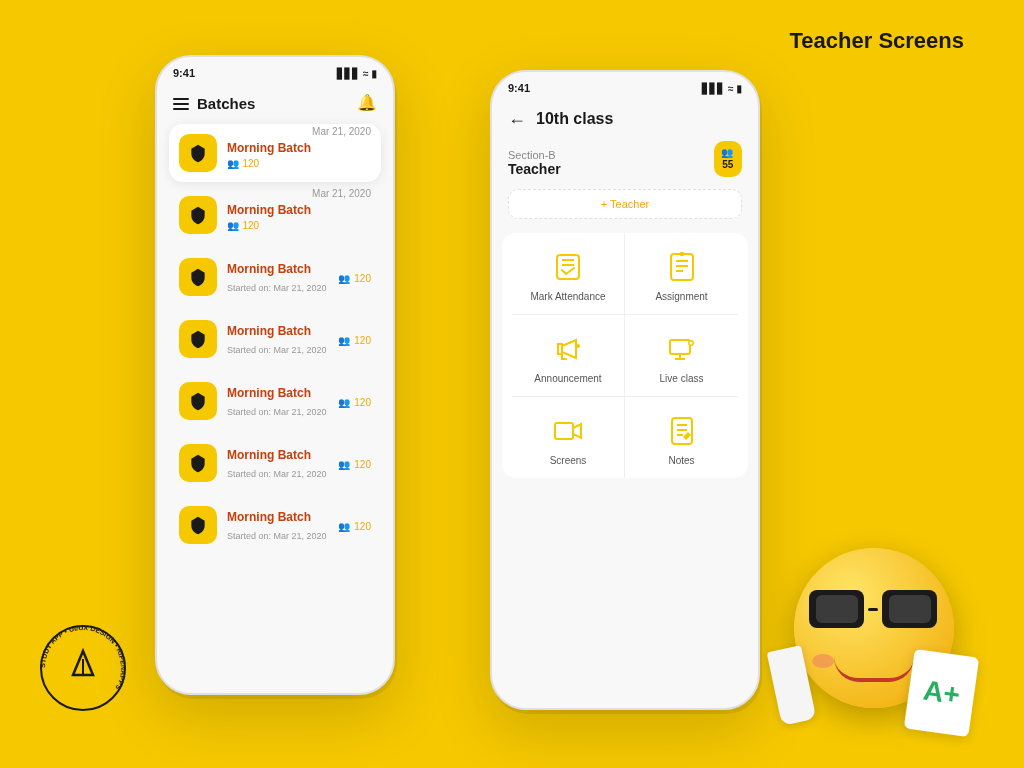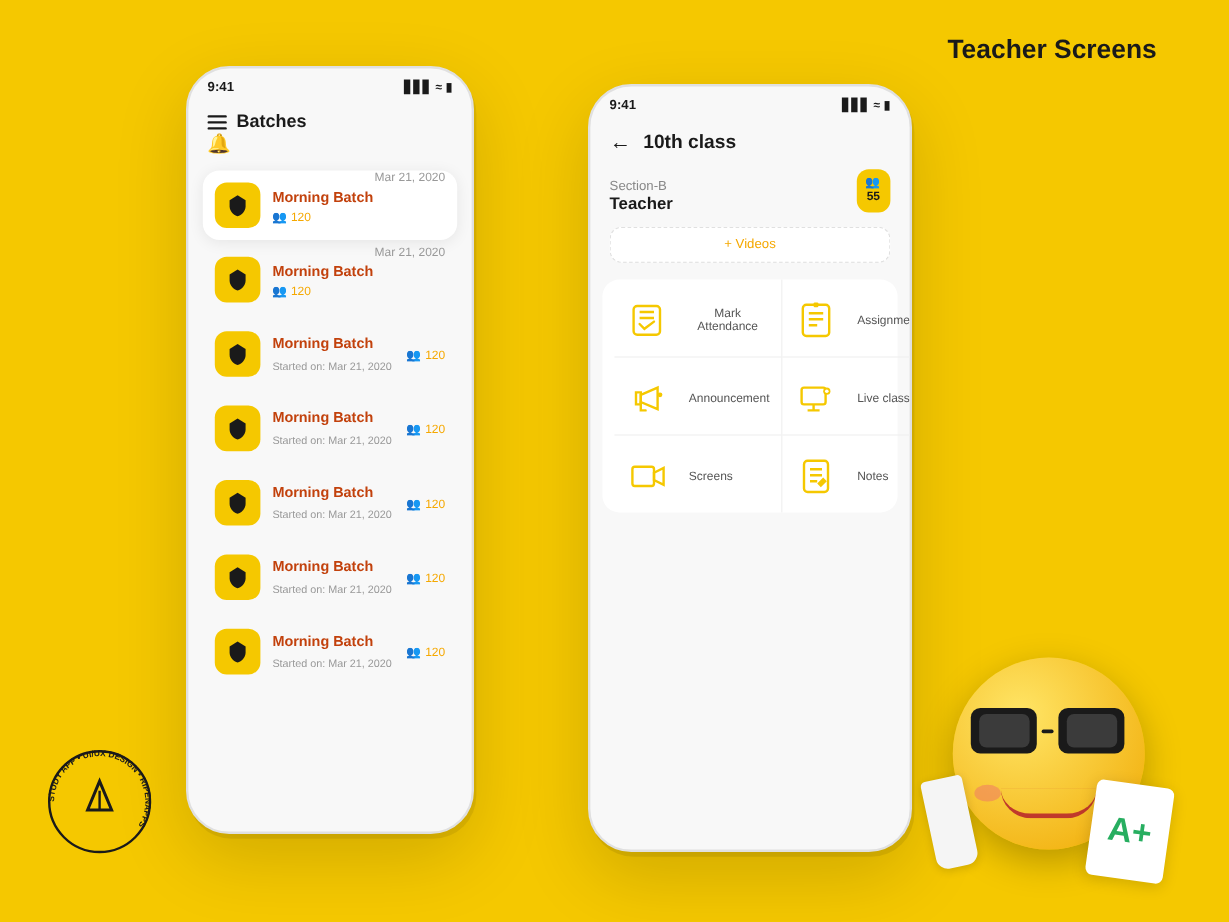"Batches" .batches-header { align-items: flex-start -> flex-end; flex-direction: column -> none }
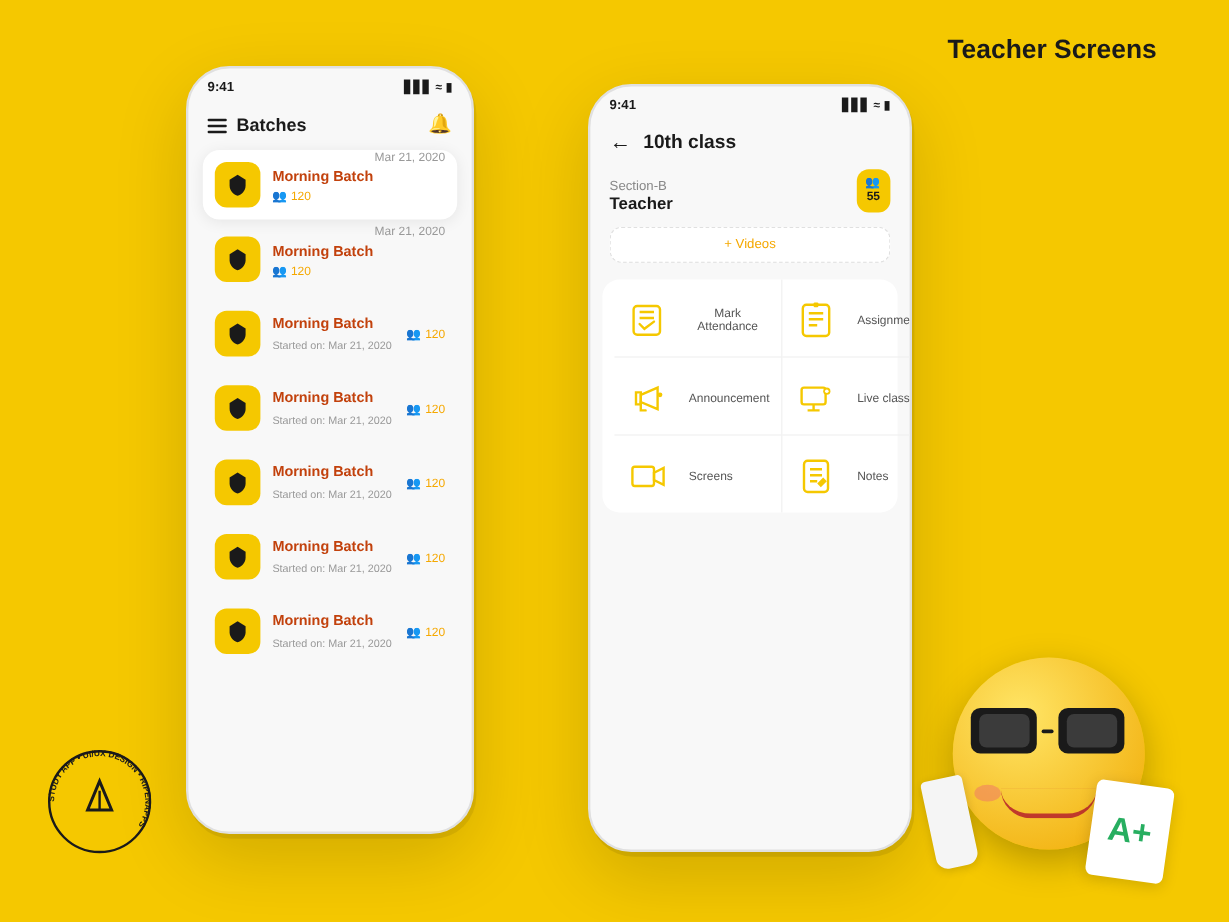"+ Videos" div.add-student-btn { text: Videos -> Teacher }
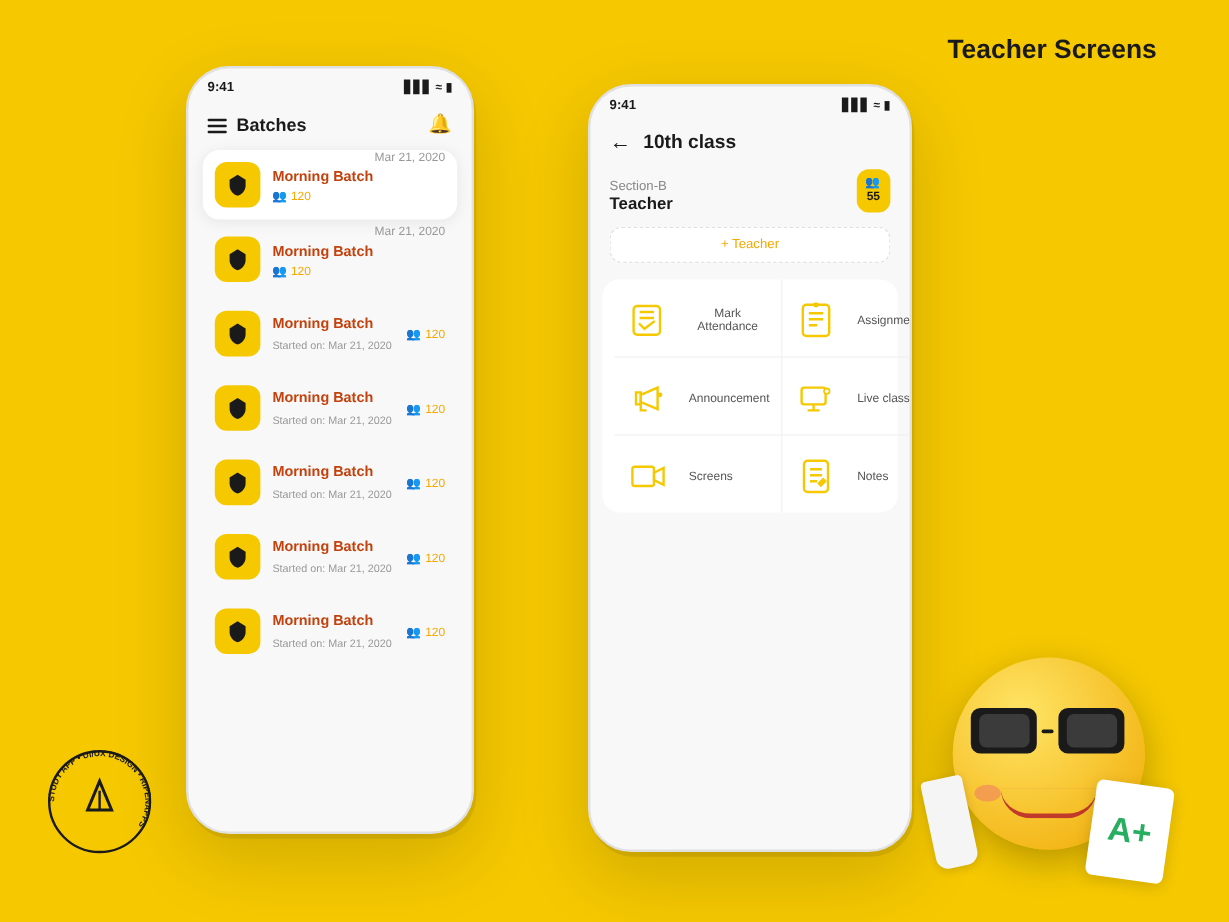"Mark Attendance" .menu-item { flex-direction: row -> column; gap: 16px -> 6px }
